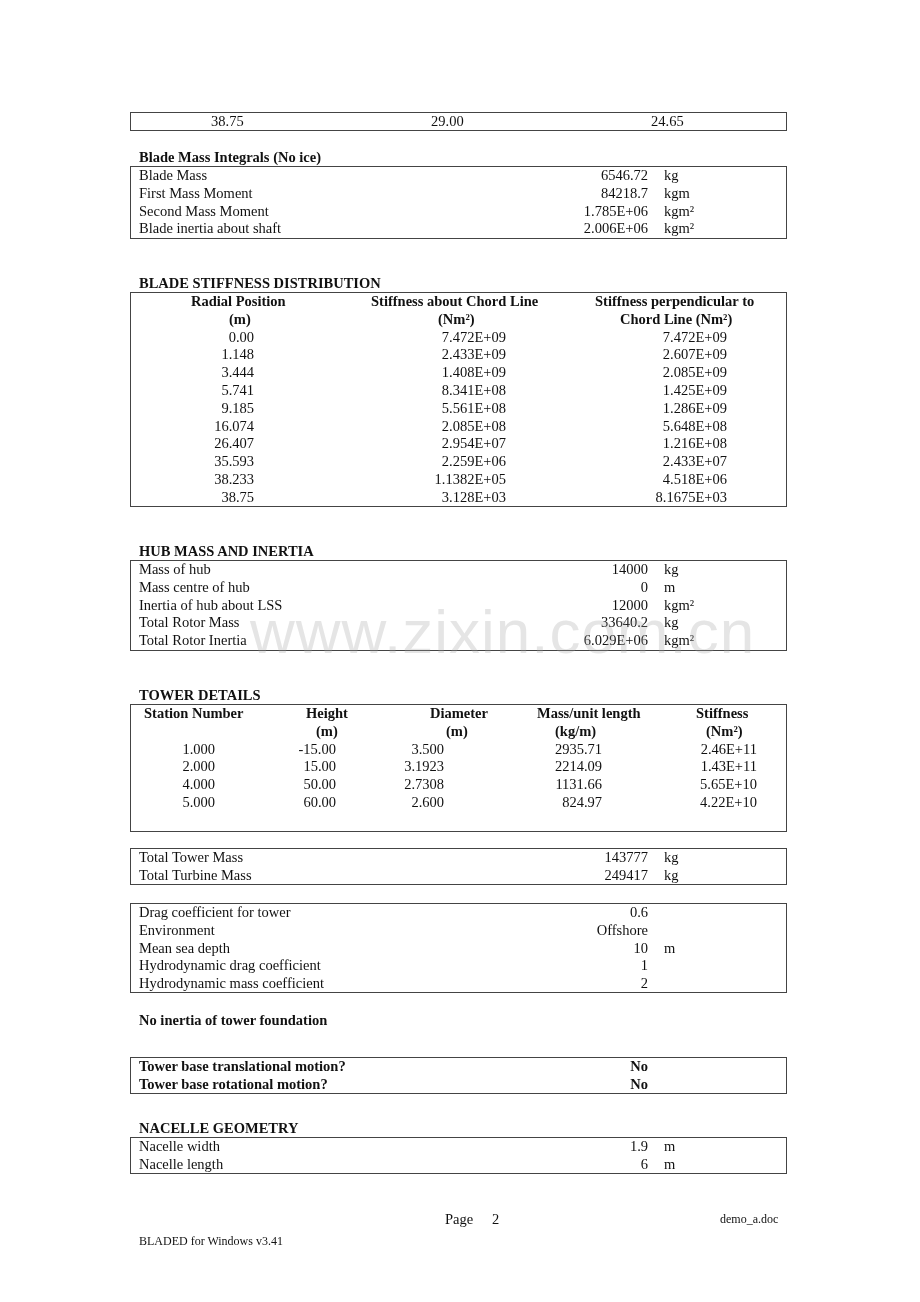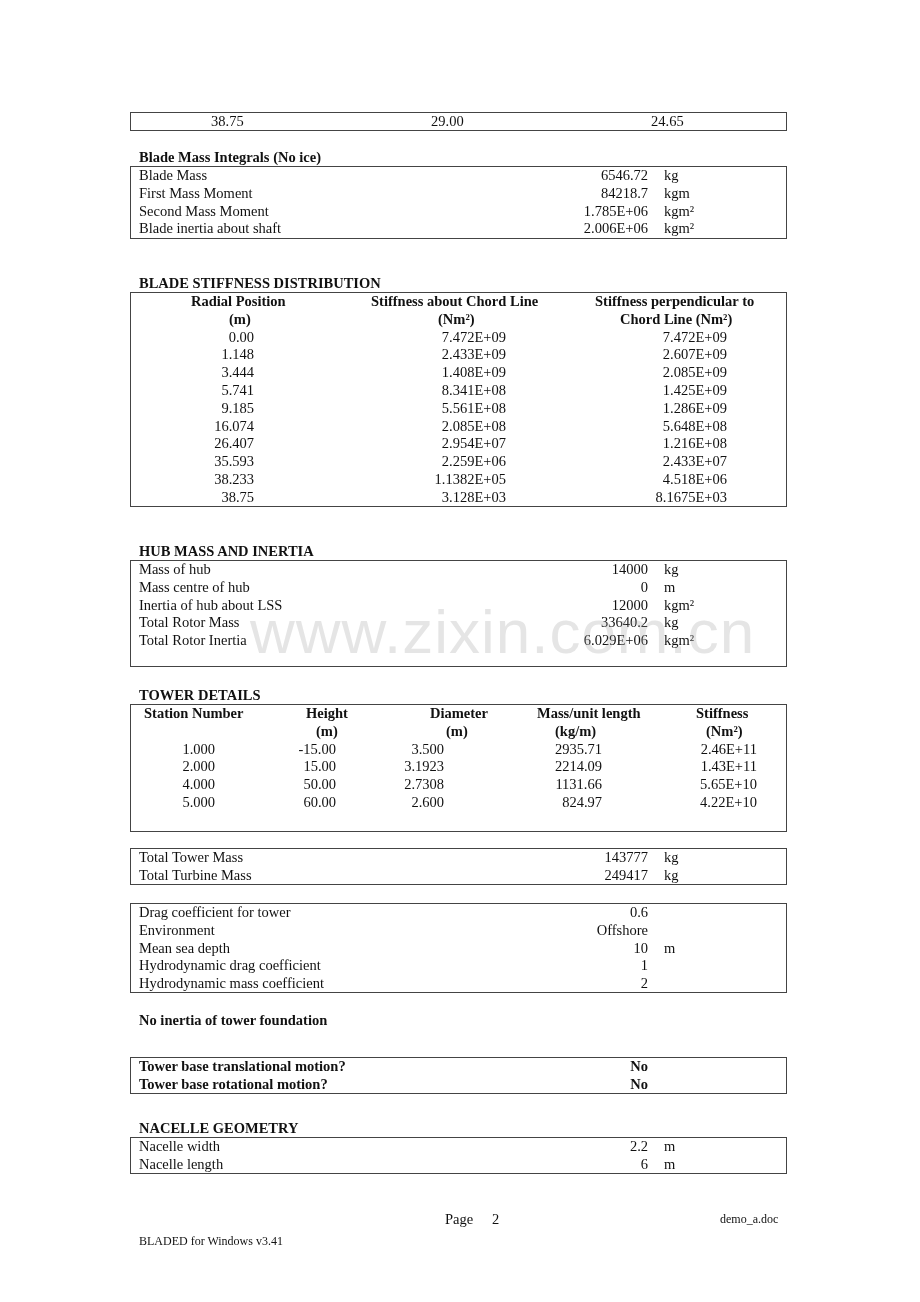"Mass of hub" div.box { height: 107px -> 91px }
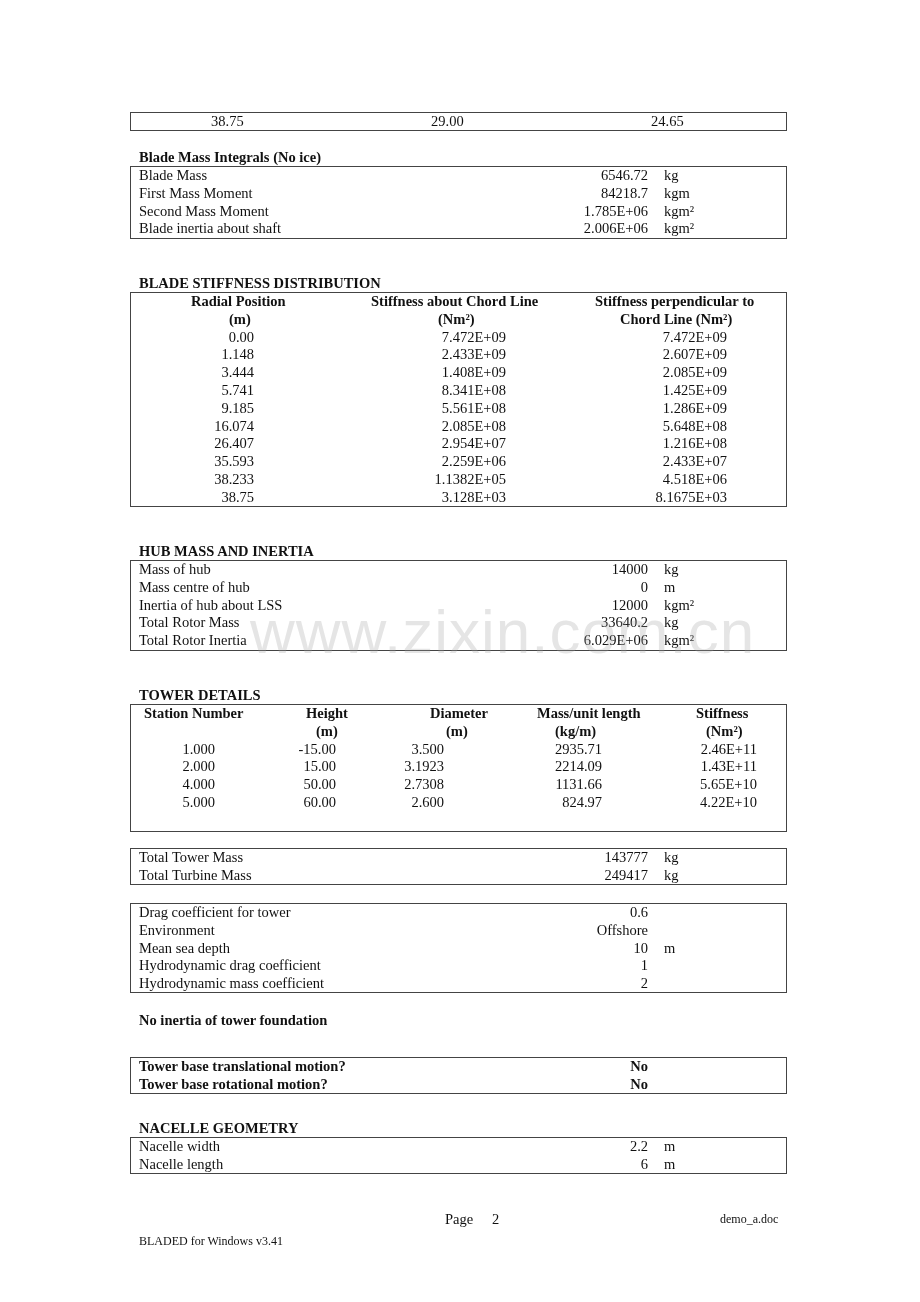"2.2" span.val { text: 2.2 -> 1.9 }
